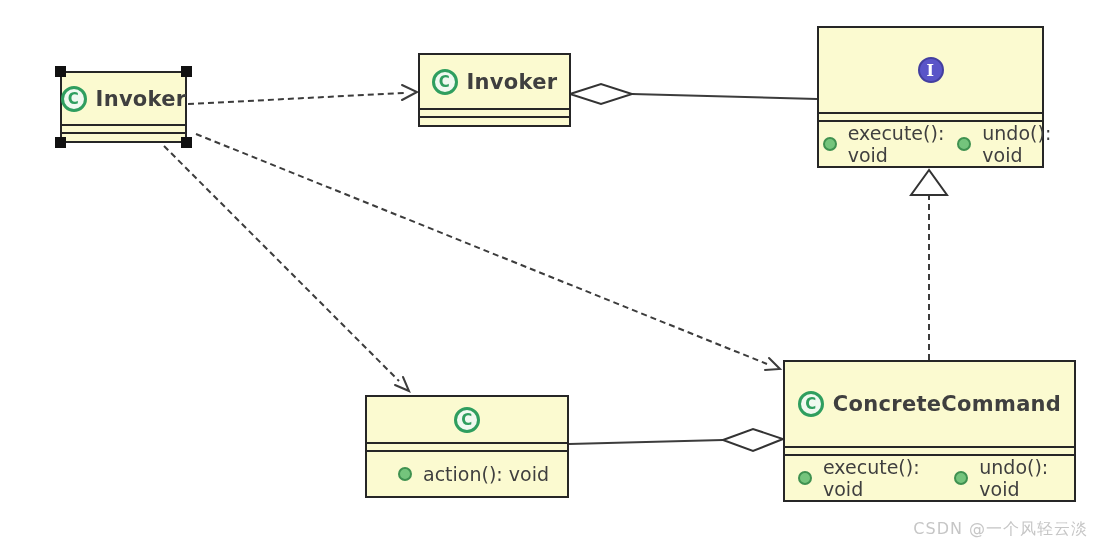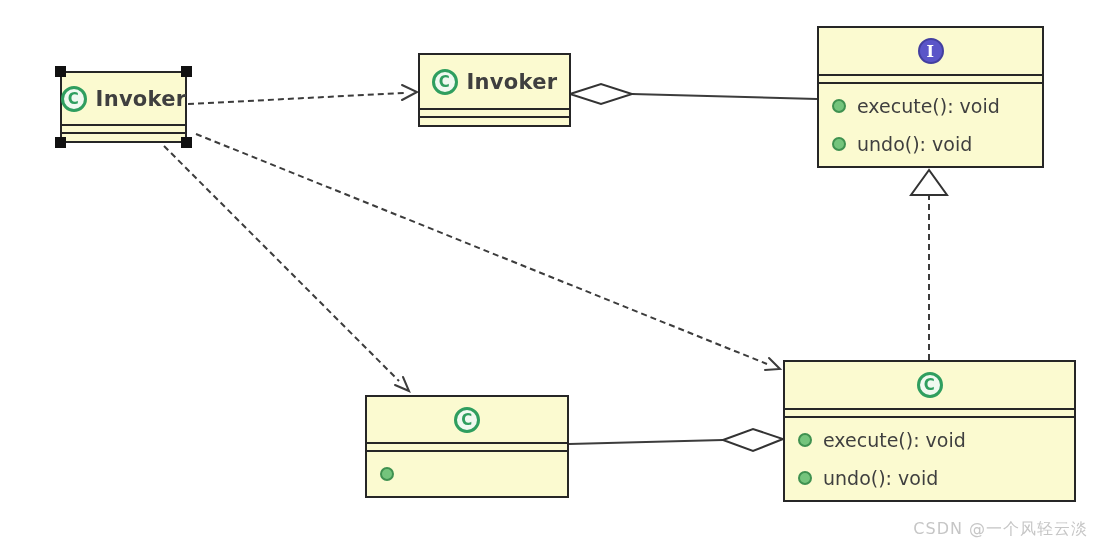"execute(): void" .methods { flex-direction: column -> row }
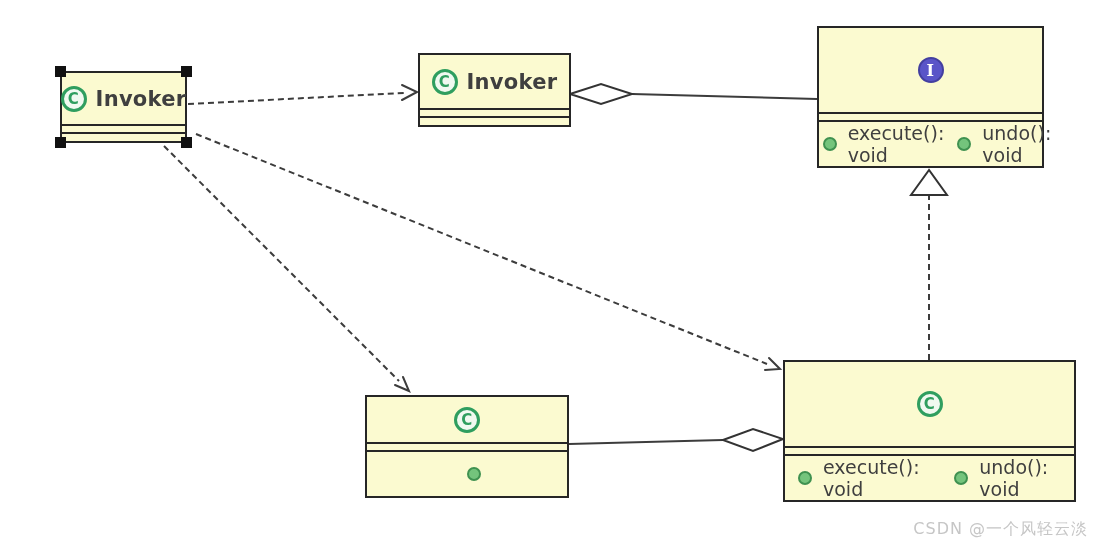"ConcreteCommand" span { html: none -> <span>ConcreteCommand</span> }
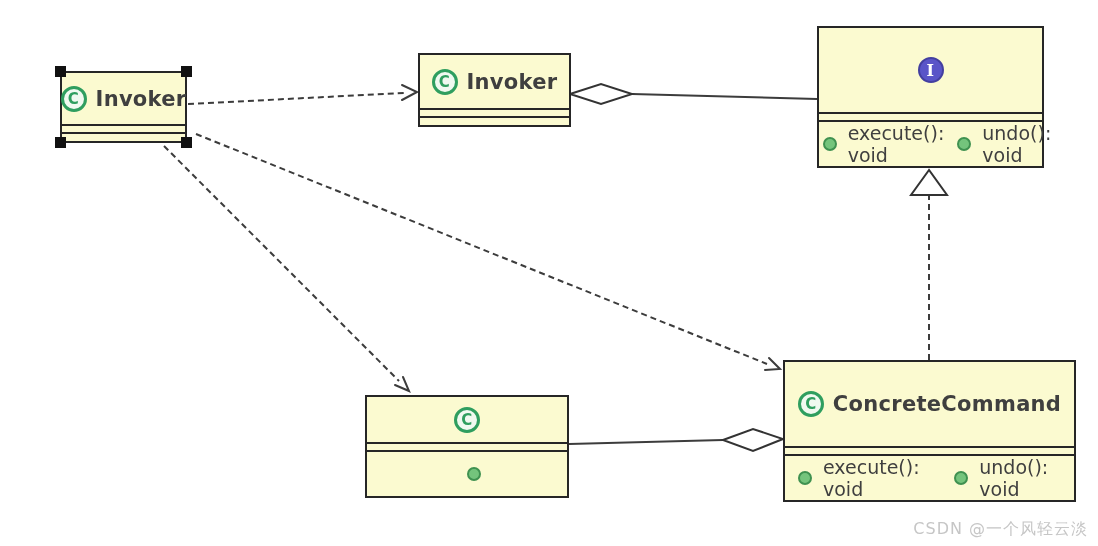"action(): void" span { html: none -> <span>action(): void</span> }
